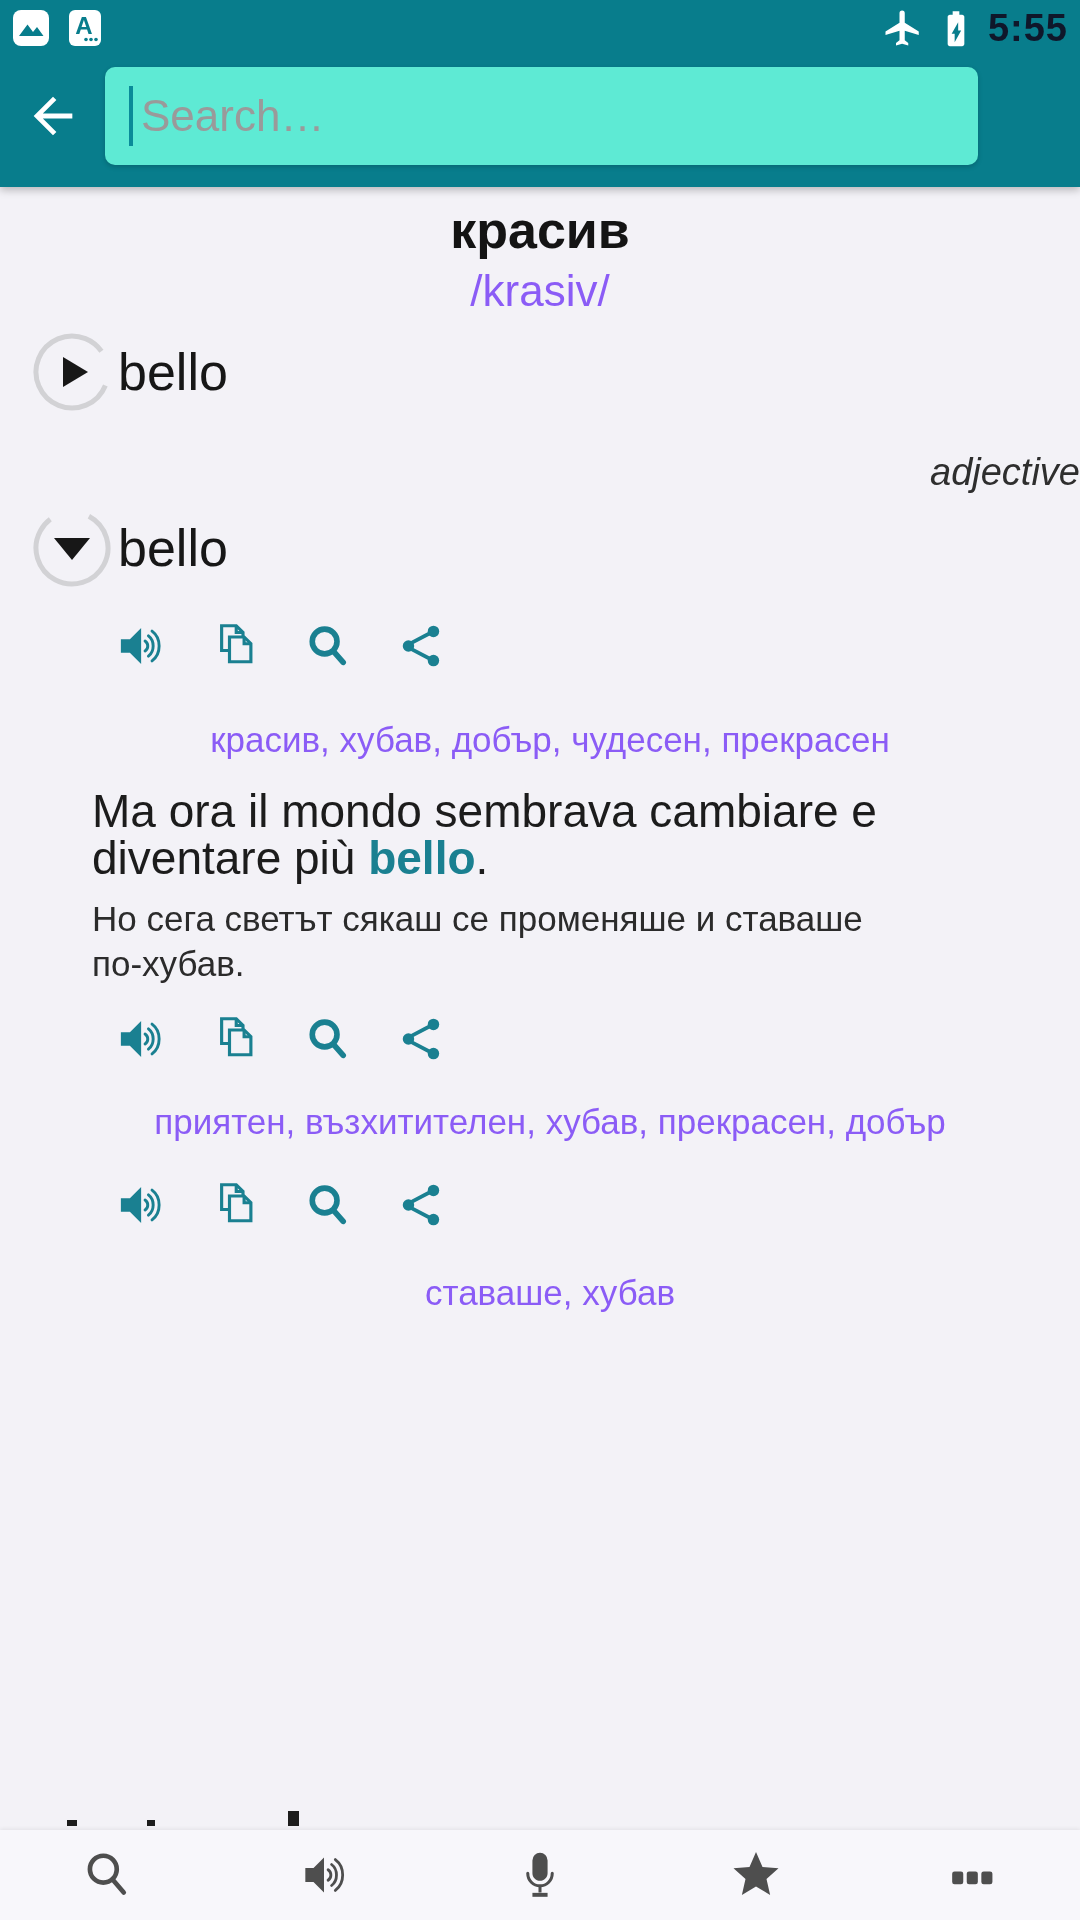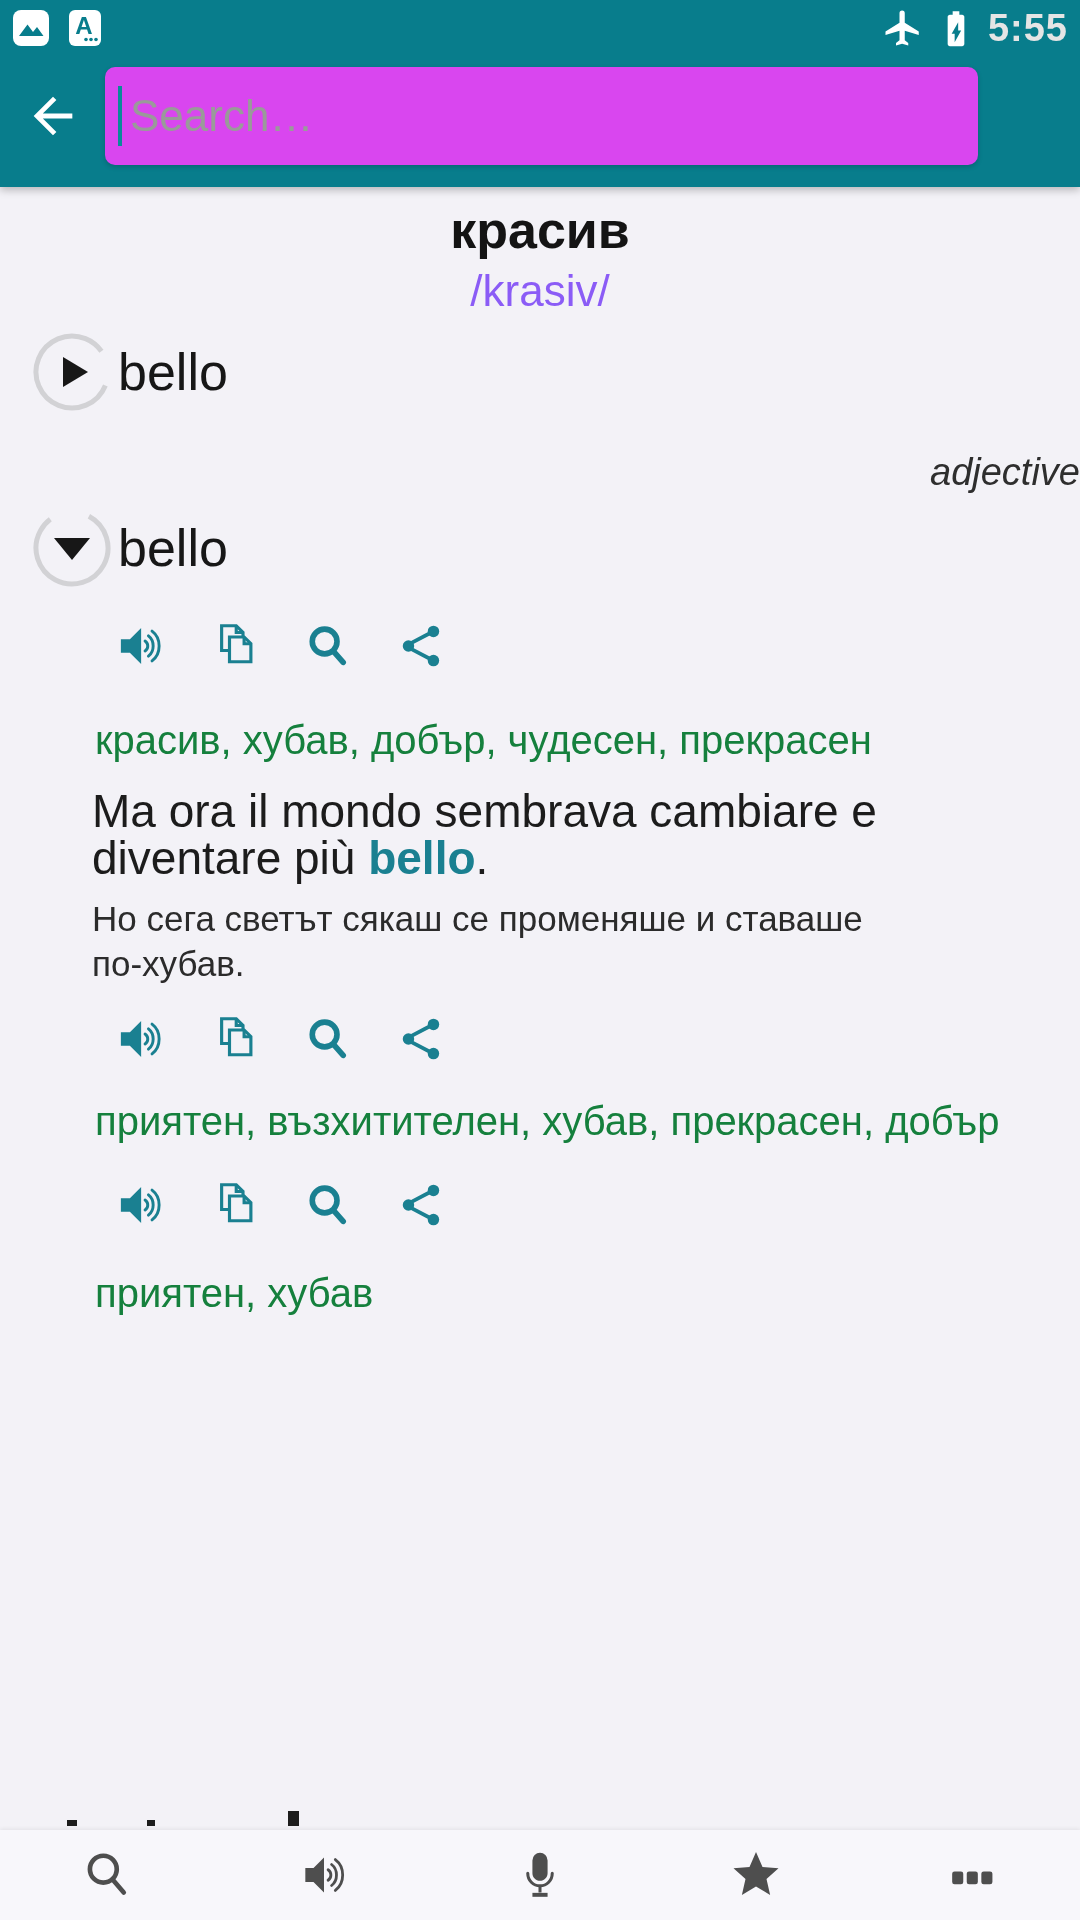"5:55" .sb-time { color: #e5e5e5 -> #0f172a }
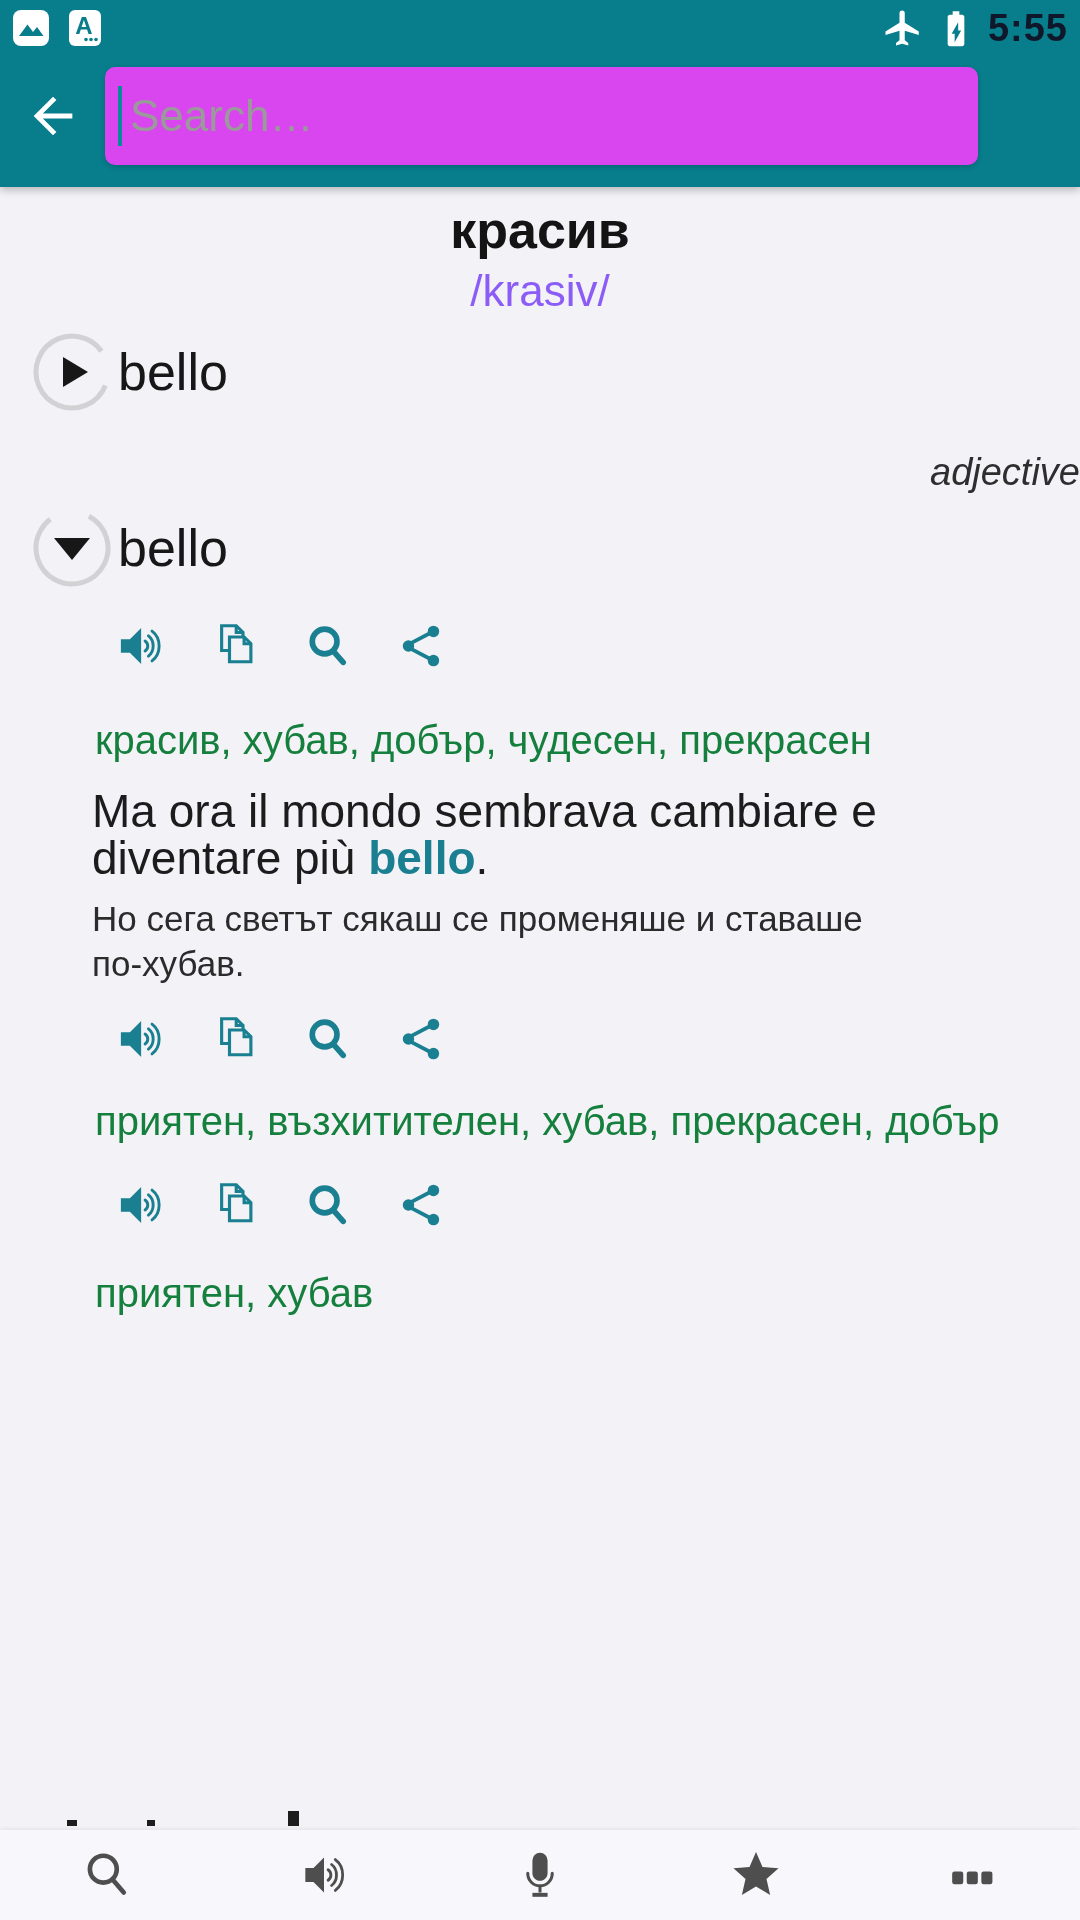"Search…" .search-box { background: #d946ef -> #5eead4; padding-left: 13px -> 24px }
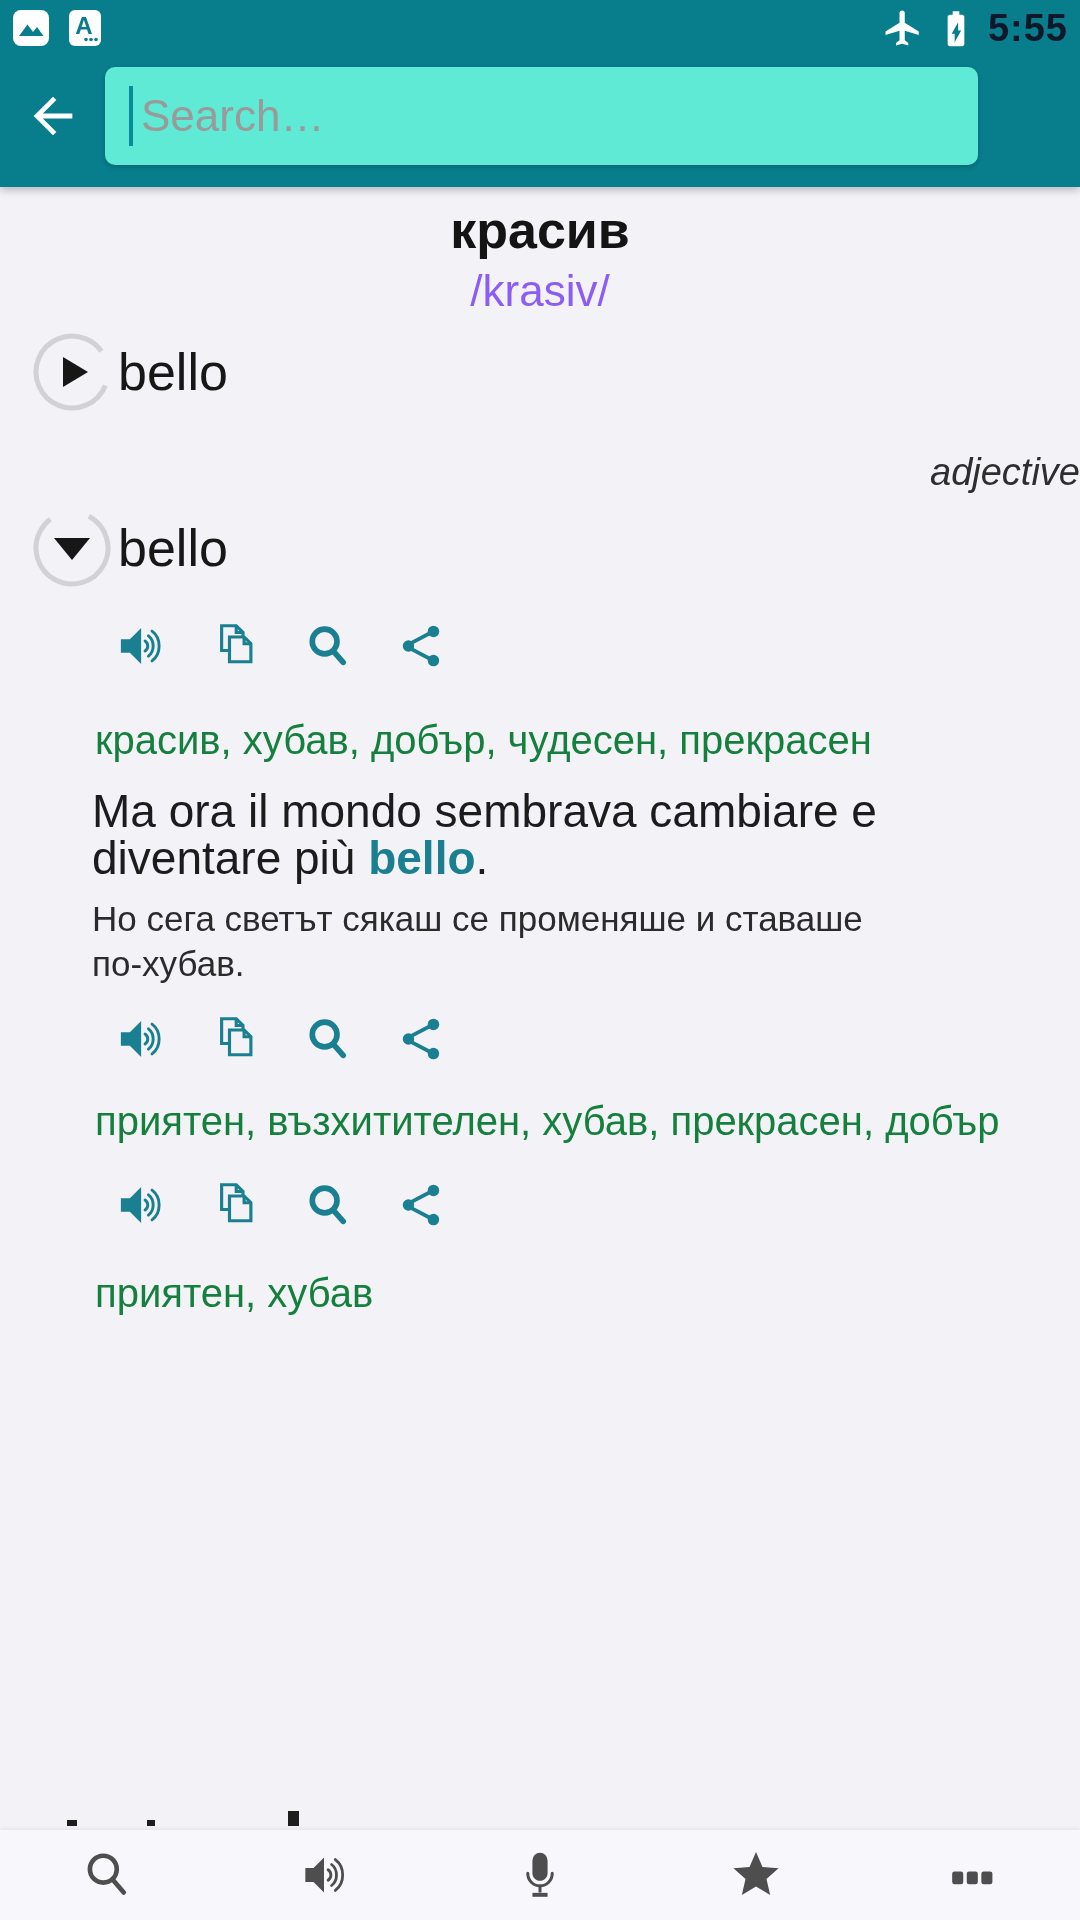"красив, хубав, добър, чудесен, прекрасен" .syn { color: #15803d -> #8b5cf6; font-size: 40px -> 35px; text-align: none -> center }
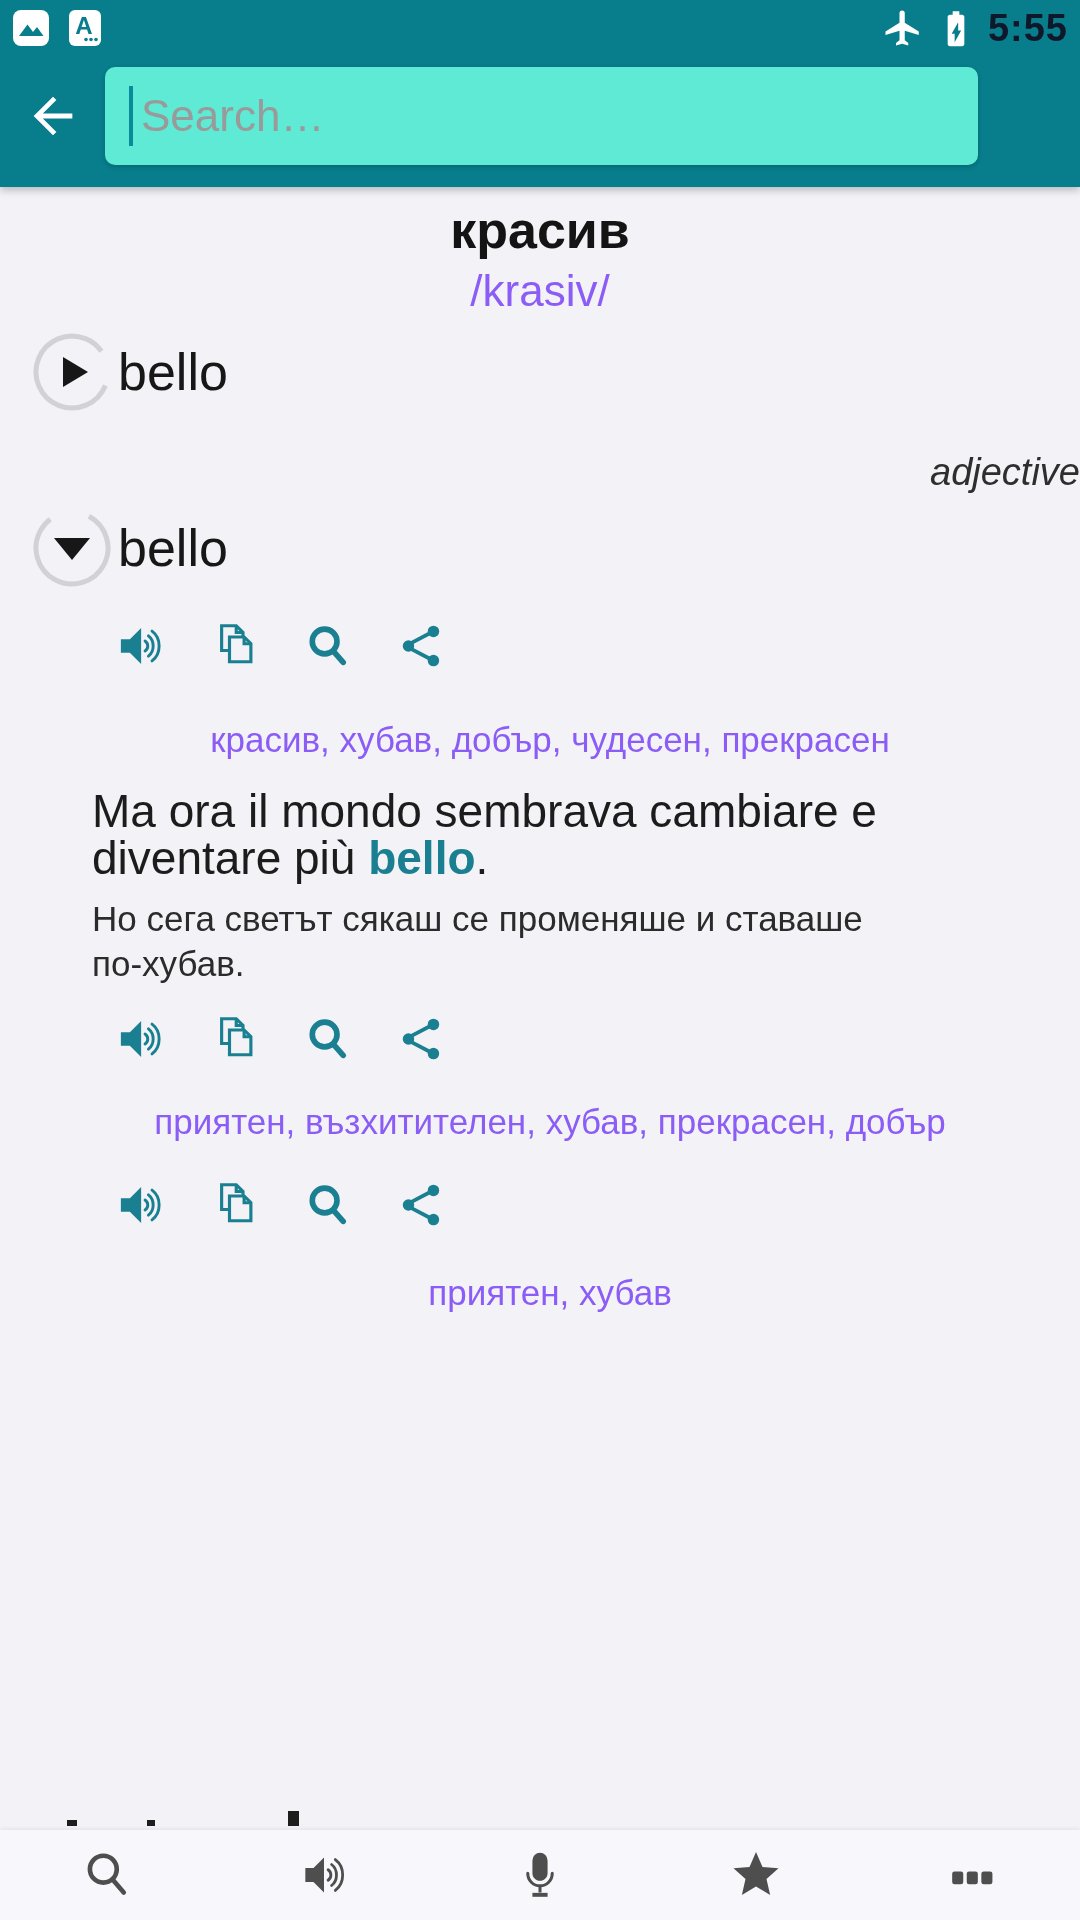"приятен, хубав" p.syn { text: приятен -> ставаше }
